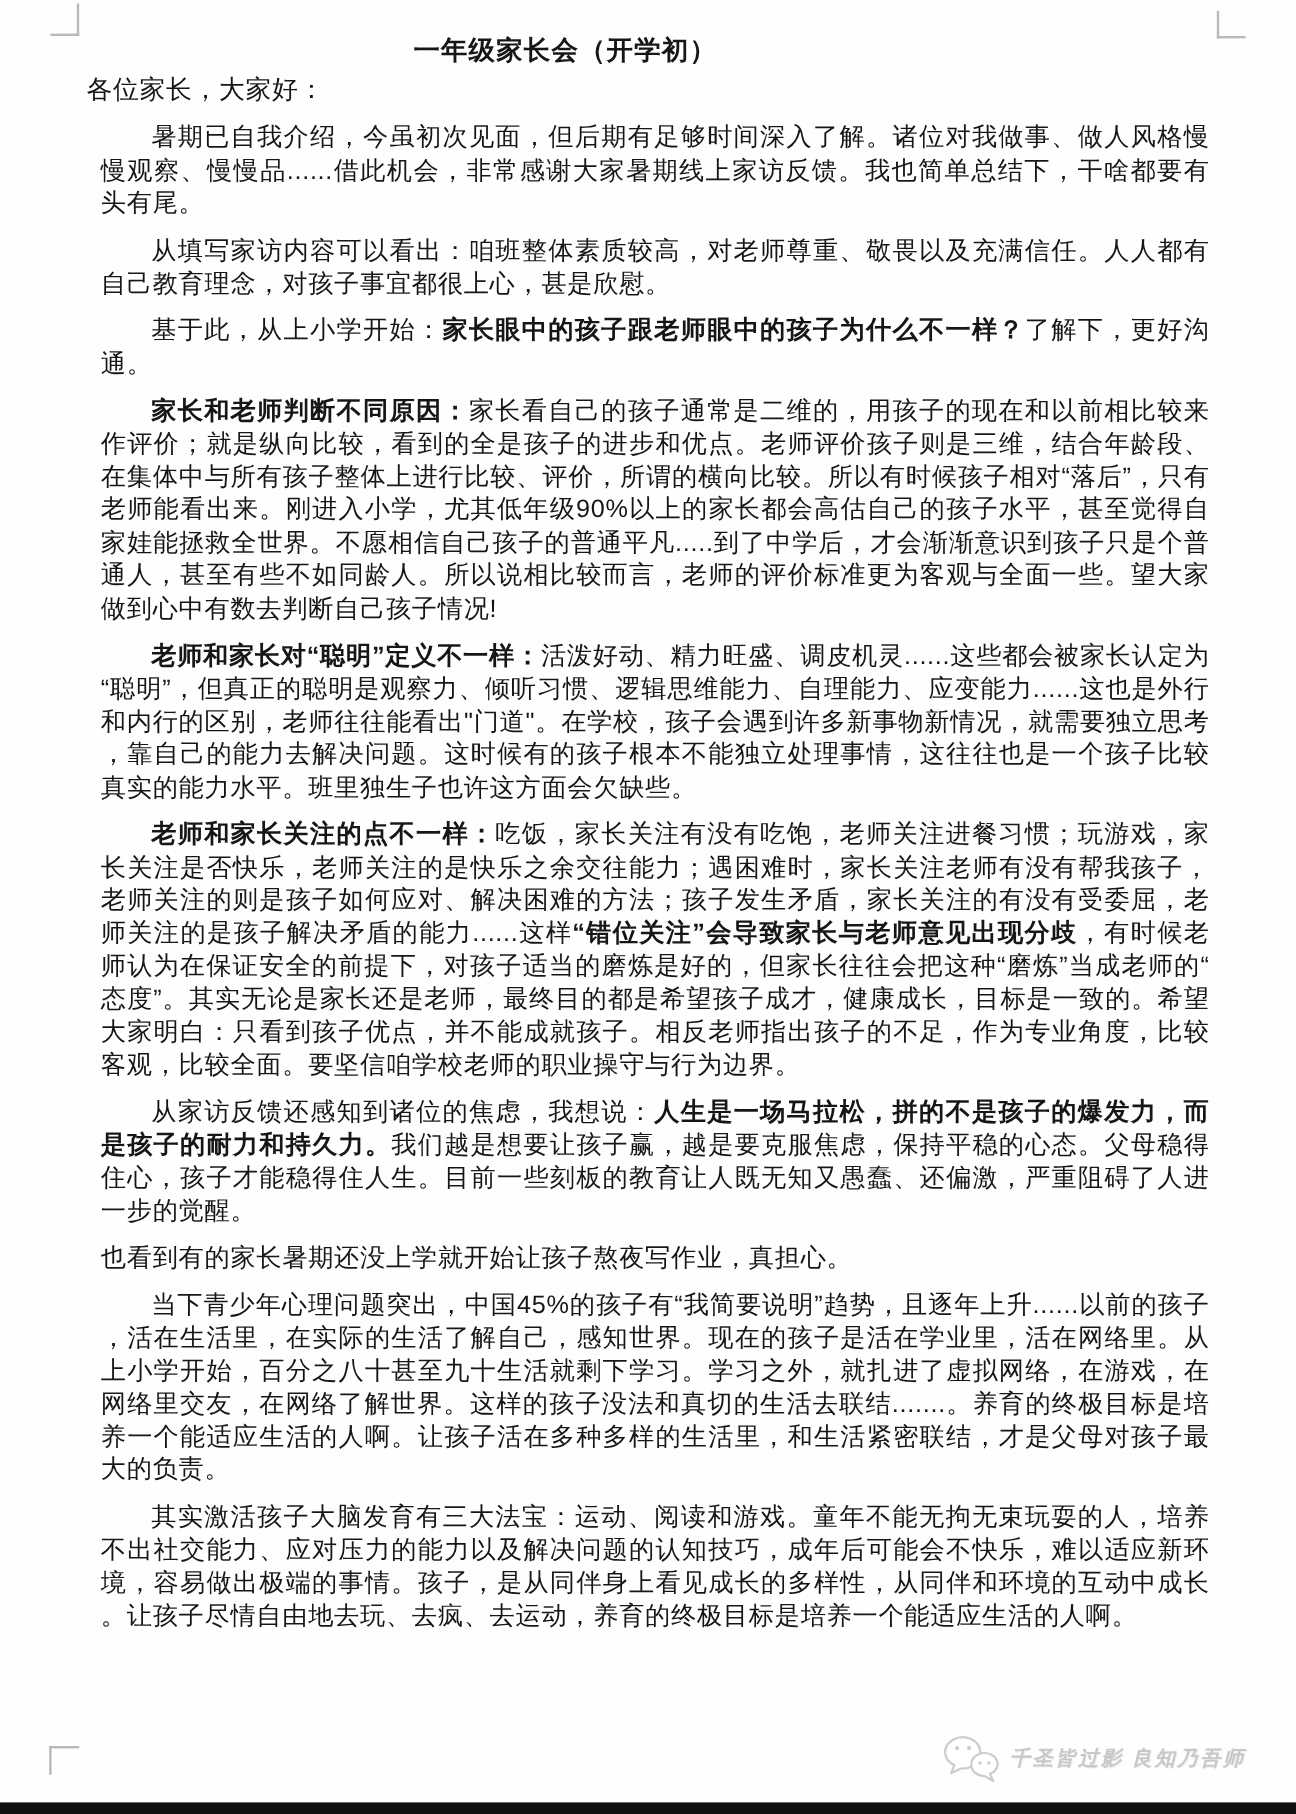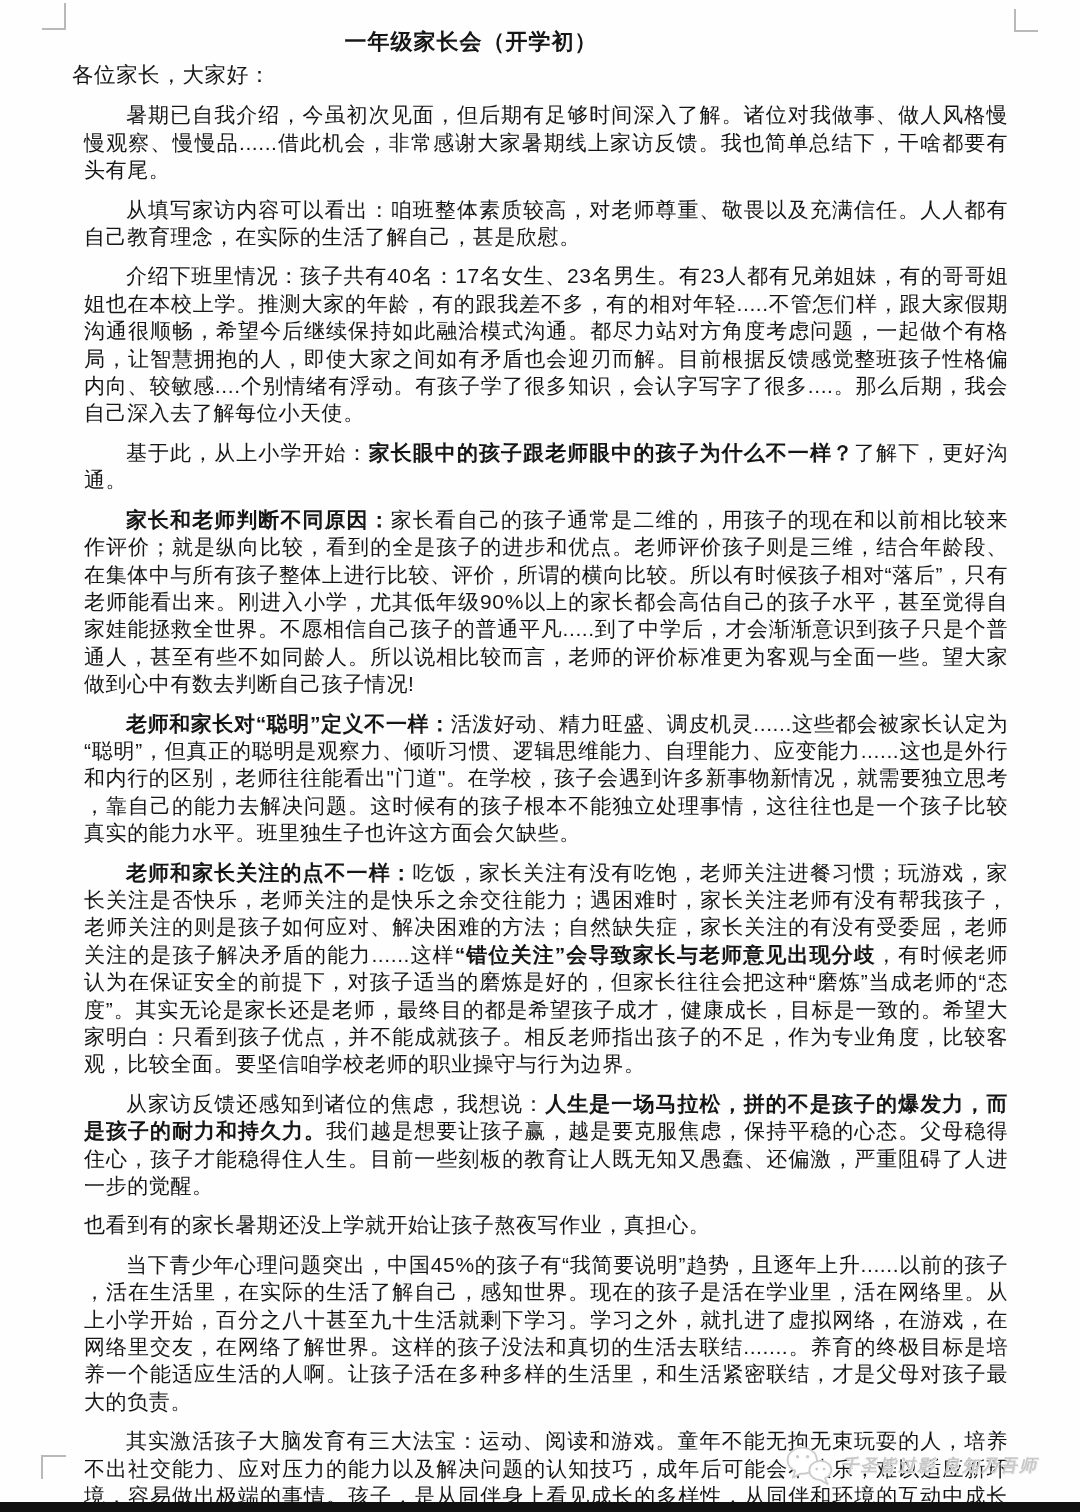"从填写家访内容可以看出：咱班整体素质较高，对老师尊重、敬畏以及充满信任。人人都有" span { text: 在实际的生活了解自己 -> 对孩子事宜都很上心 }
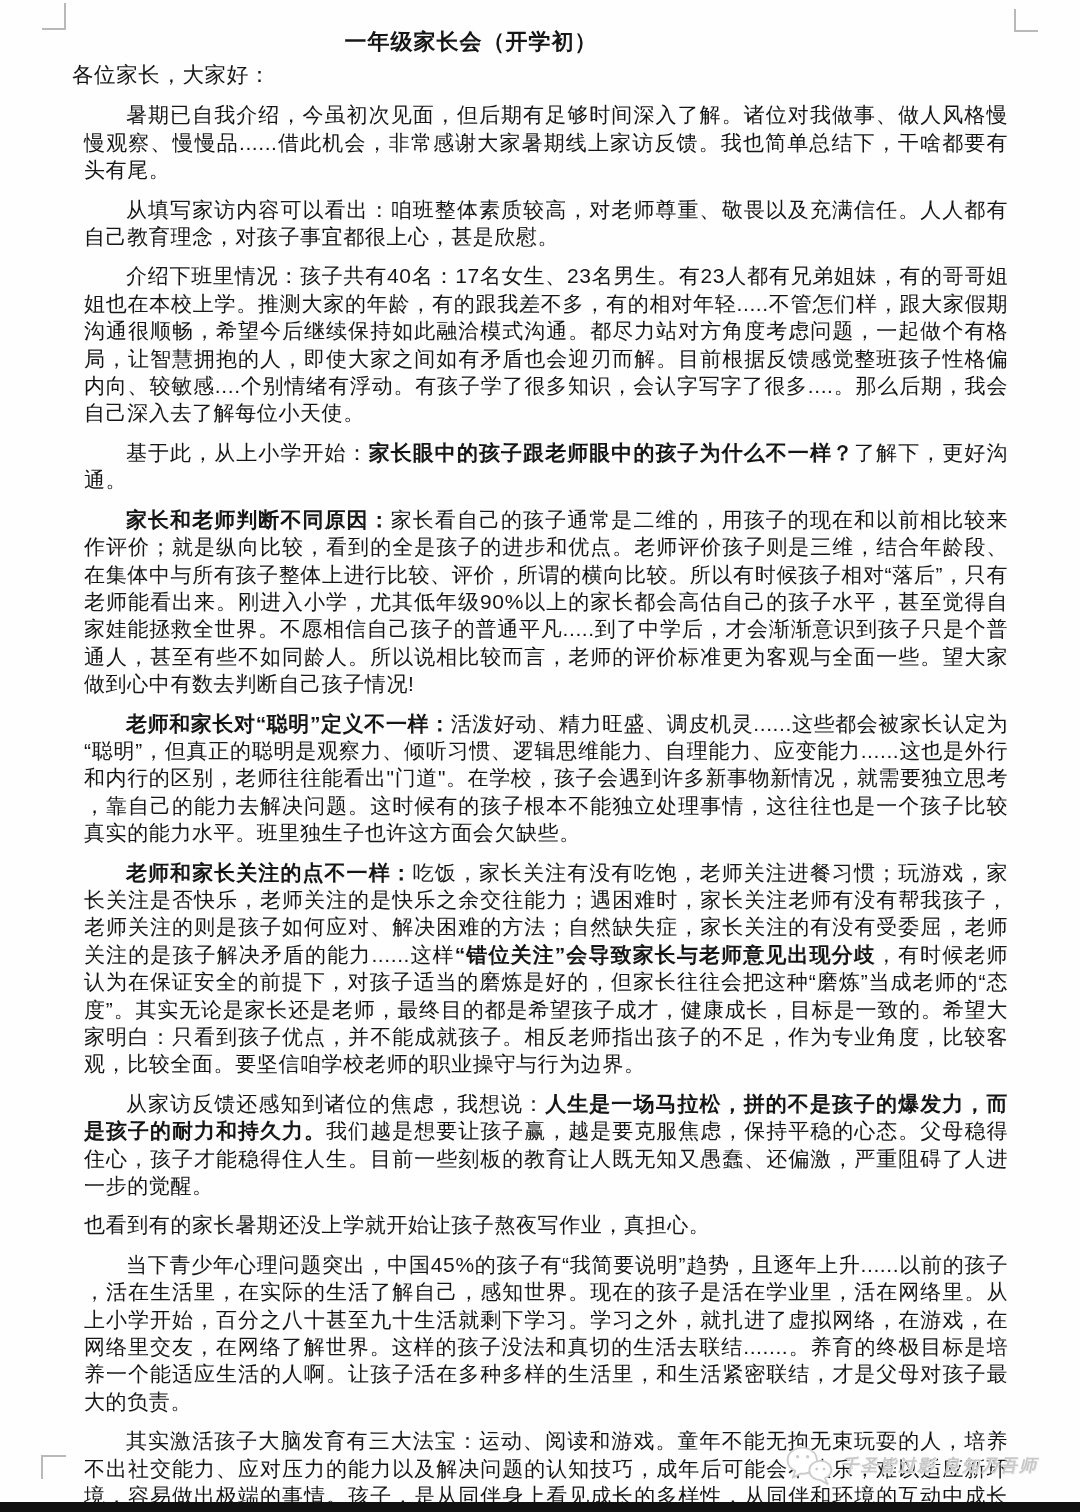"介绍下班里情况：孩子共有40名：17名女生、23名男生。有23人都有兄弟姐妹，有" p.para { html: <p><span>介绍下班里情况：孩子共有40名：17名女生、23名男生。有23人都有兄弟姐妹，有的哥哥姐姐也在本校上学。推测大家的年龄，有的跟我差不多，有的相对年轻.....不管怎们样，跟大家假期沟通很顺畅，希望今后继续保持如此融洽模式沟通。都尽力站对方角度考虑问题，一起做个有格局，让智慧拥抱的人，即使大家之间如有矛盾也会迎刃而解。目前根据反馈感觉整班孩子性格偏内向、较敏感....个别情绪有浮动。有孩子学了很多知识，会认字写字了很多....。那么后期，我会自己深入去了解每位小天使。</span></p> -> none }
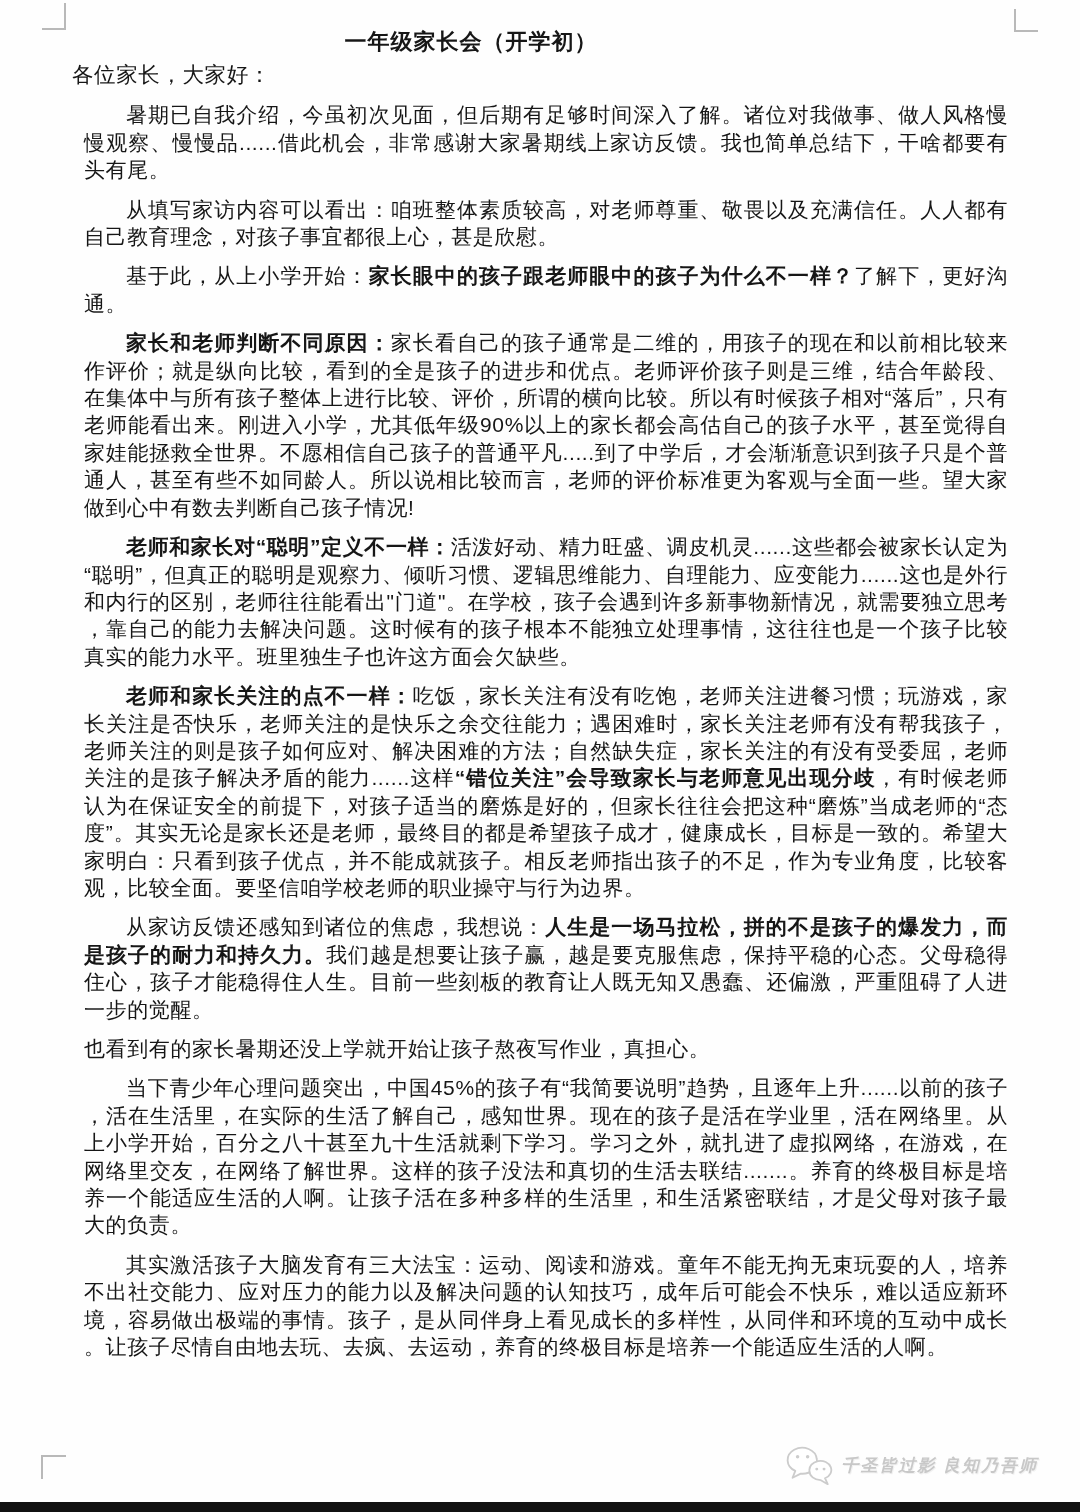"吃饭，家长关注有没有吃饱，老师关注进餐习惯；玩游戏，家长关注是否快乐，老师关注的" span { text: 自然缺失症 -> 孩子发生矛盾 }
